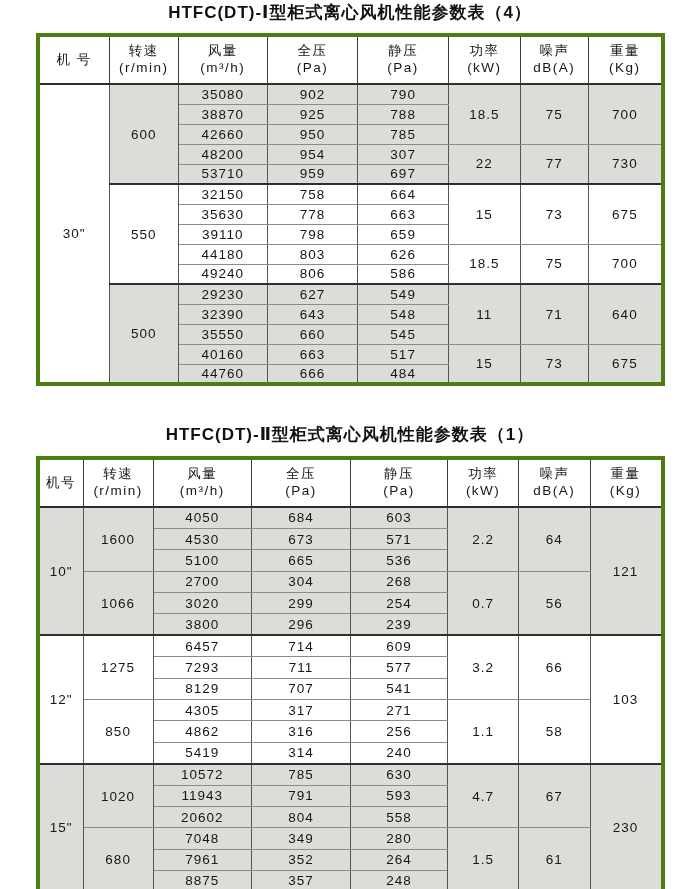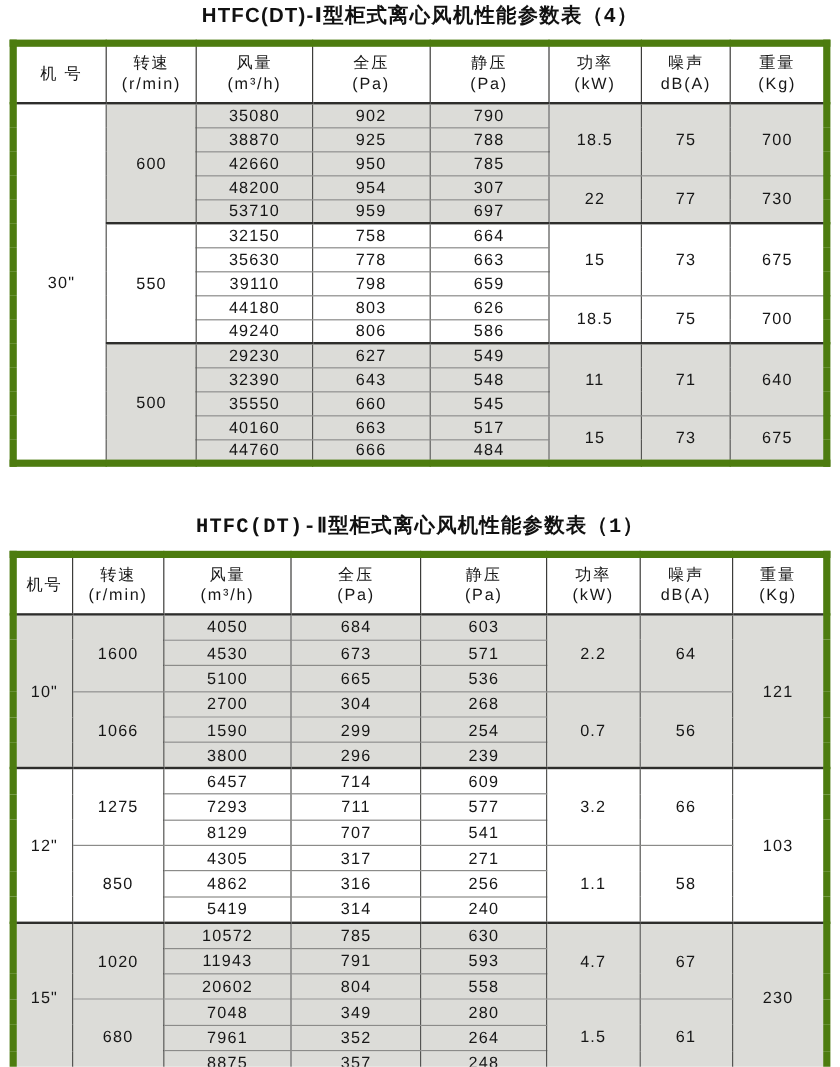"机 号" table { border: 6px solid #4d7c0f -> 4px solid #4d7c0f; width: 684px -> 629px }
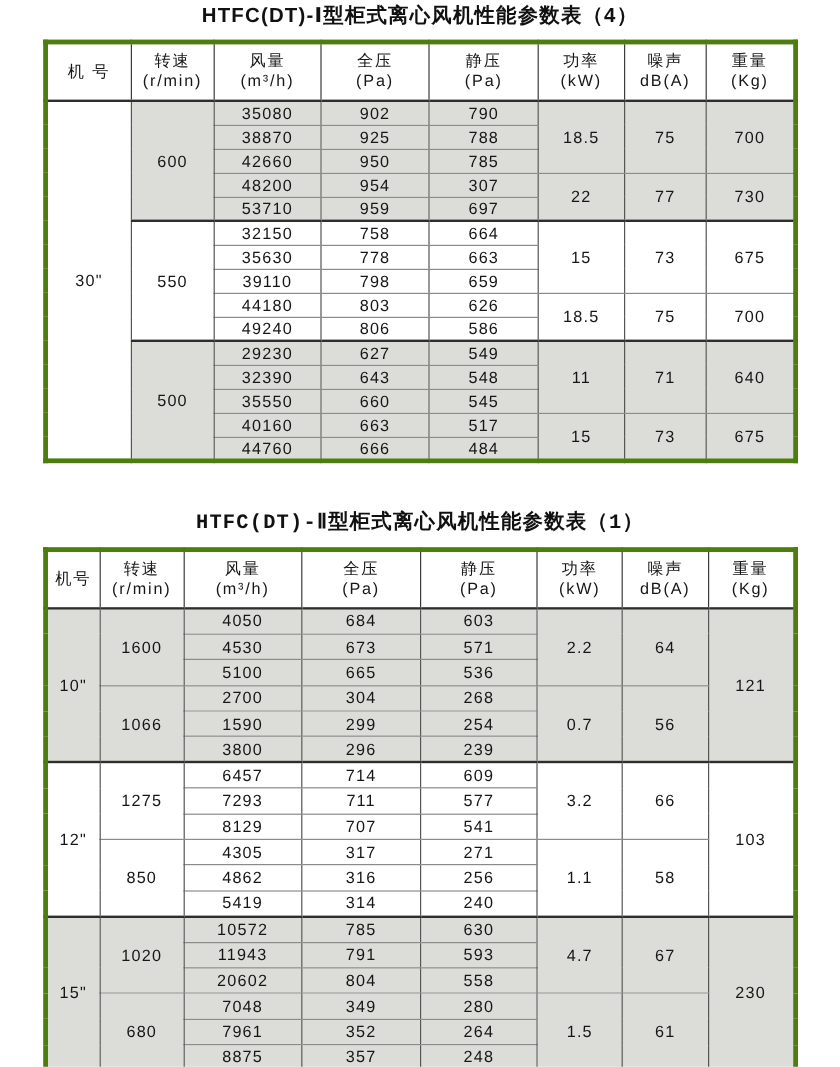"HTFC(DT)-Ⅱ型柜式离心风机性能参数表（1）" #title2 { font-family: Liberation Mono, monospace -> none }
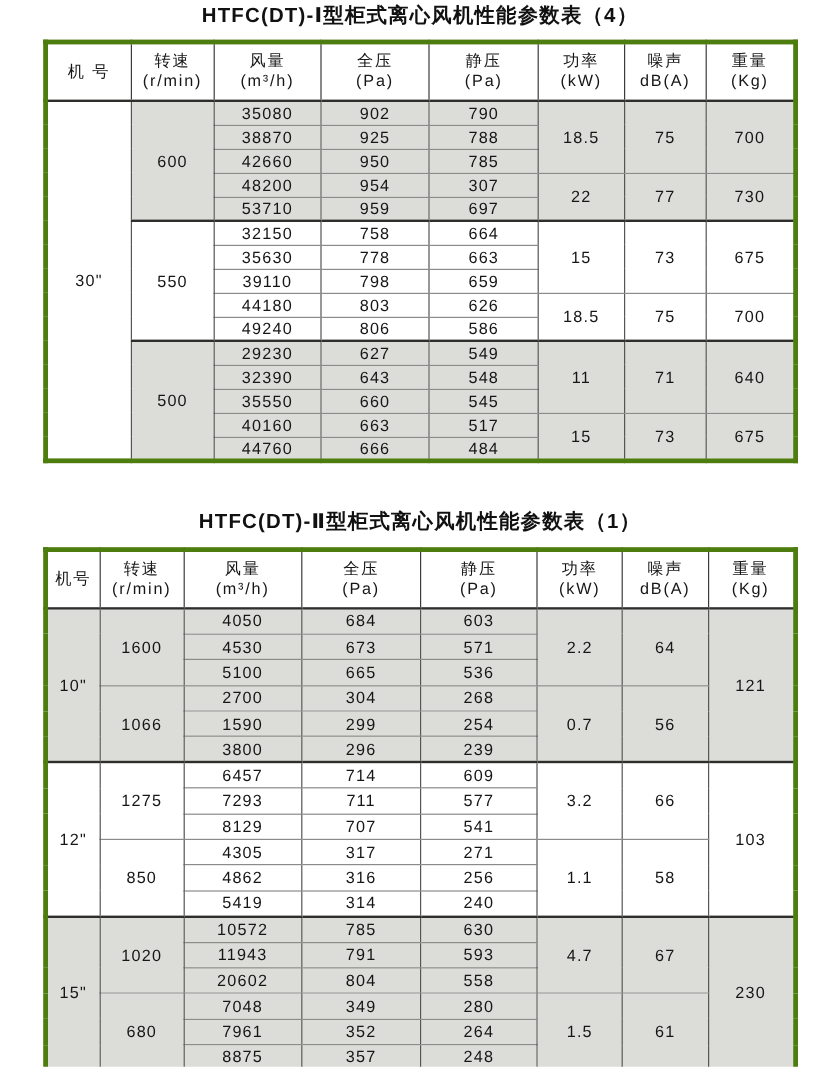"1590" td.shaded { text: 1590 -> 3020 }
